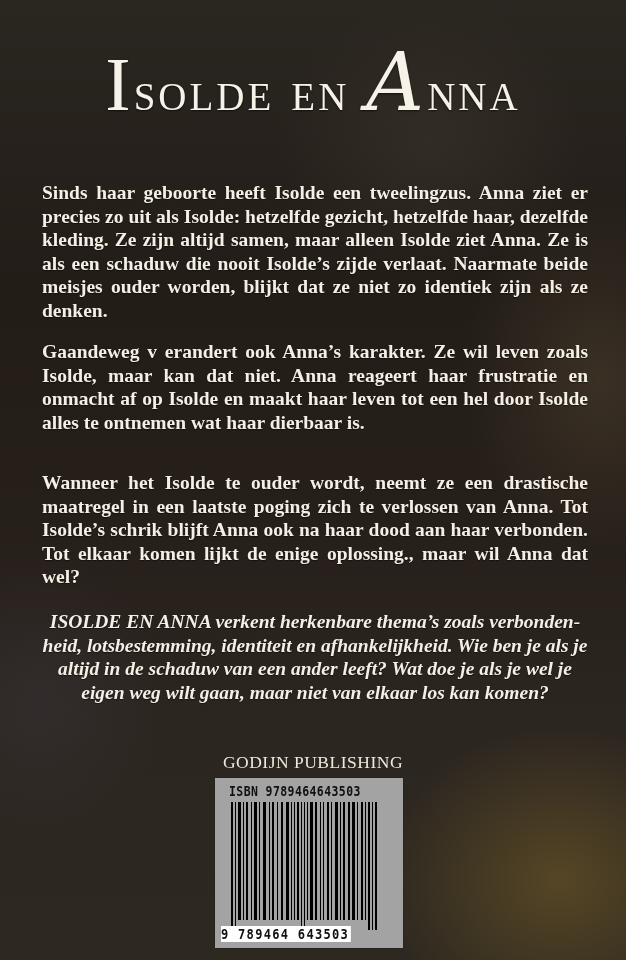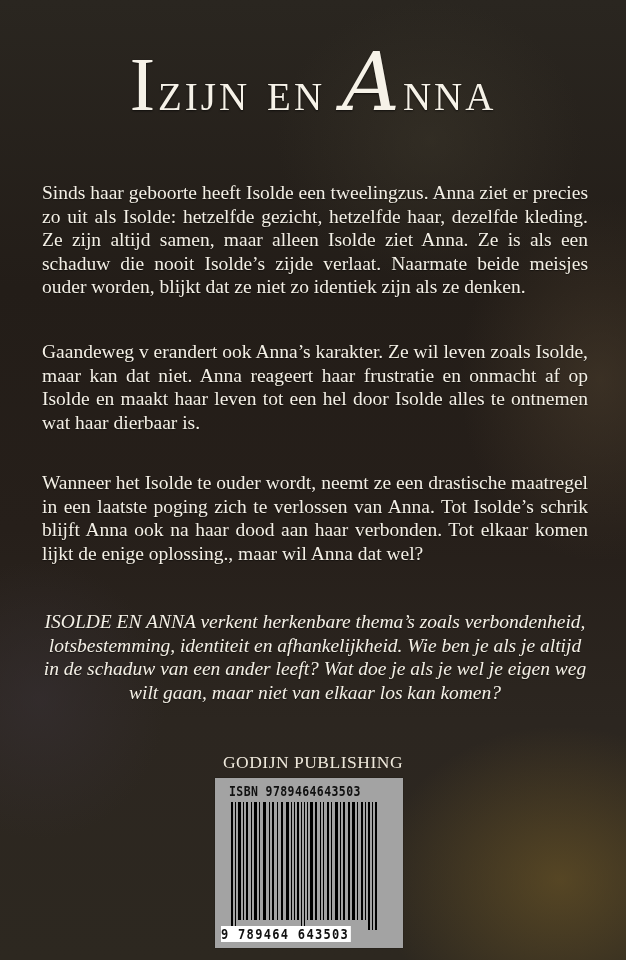"zijn" span { text: zijn -> solde }
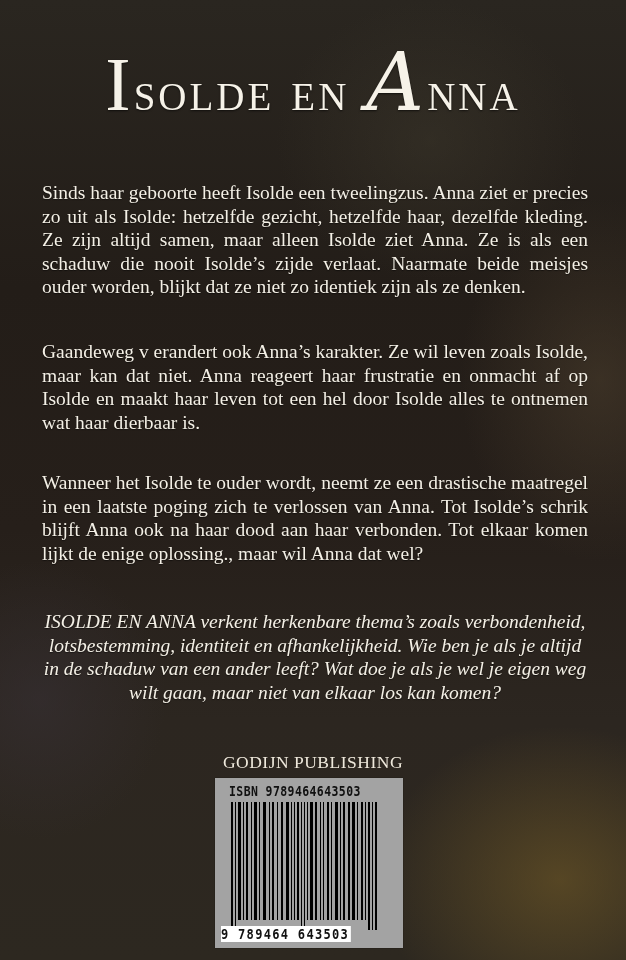"Sinds haar geboorte heeft Isolde" .body { font-weight: normal -> bold }
